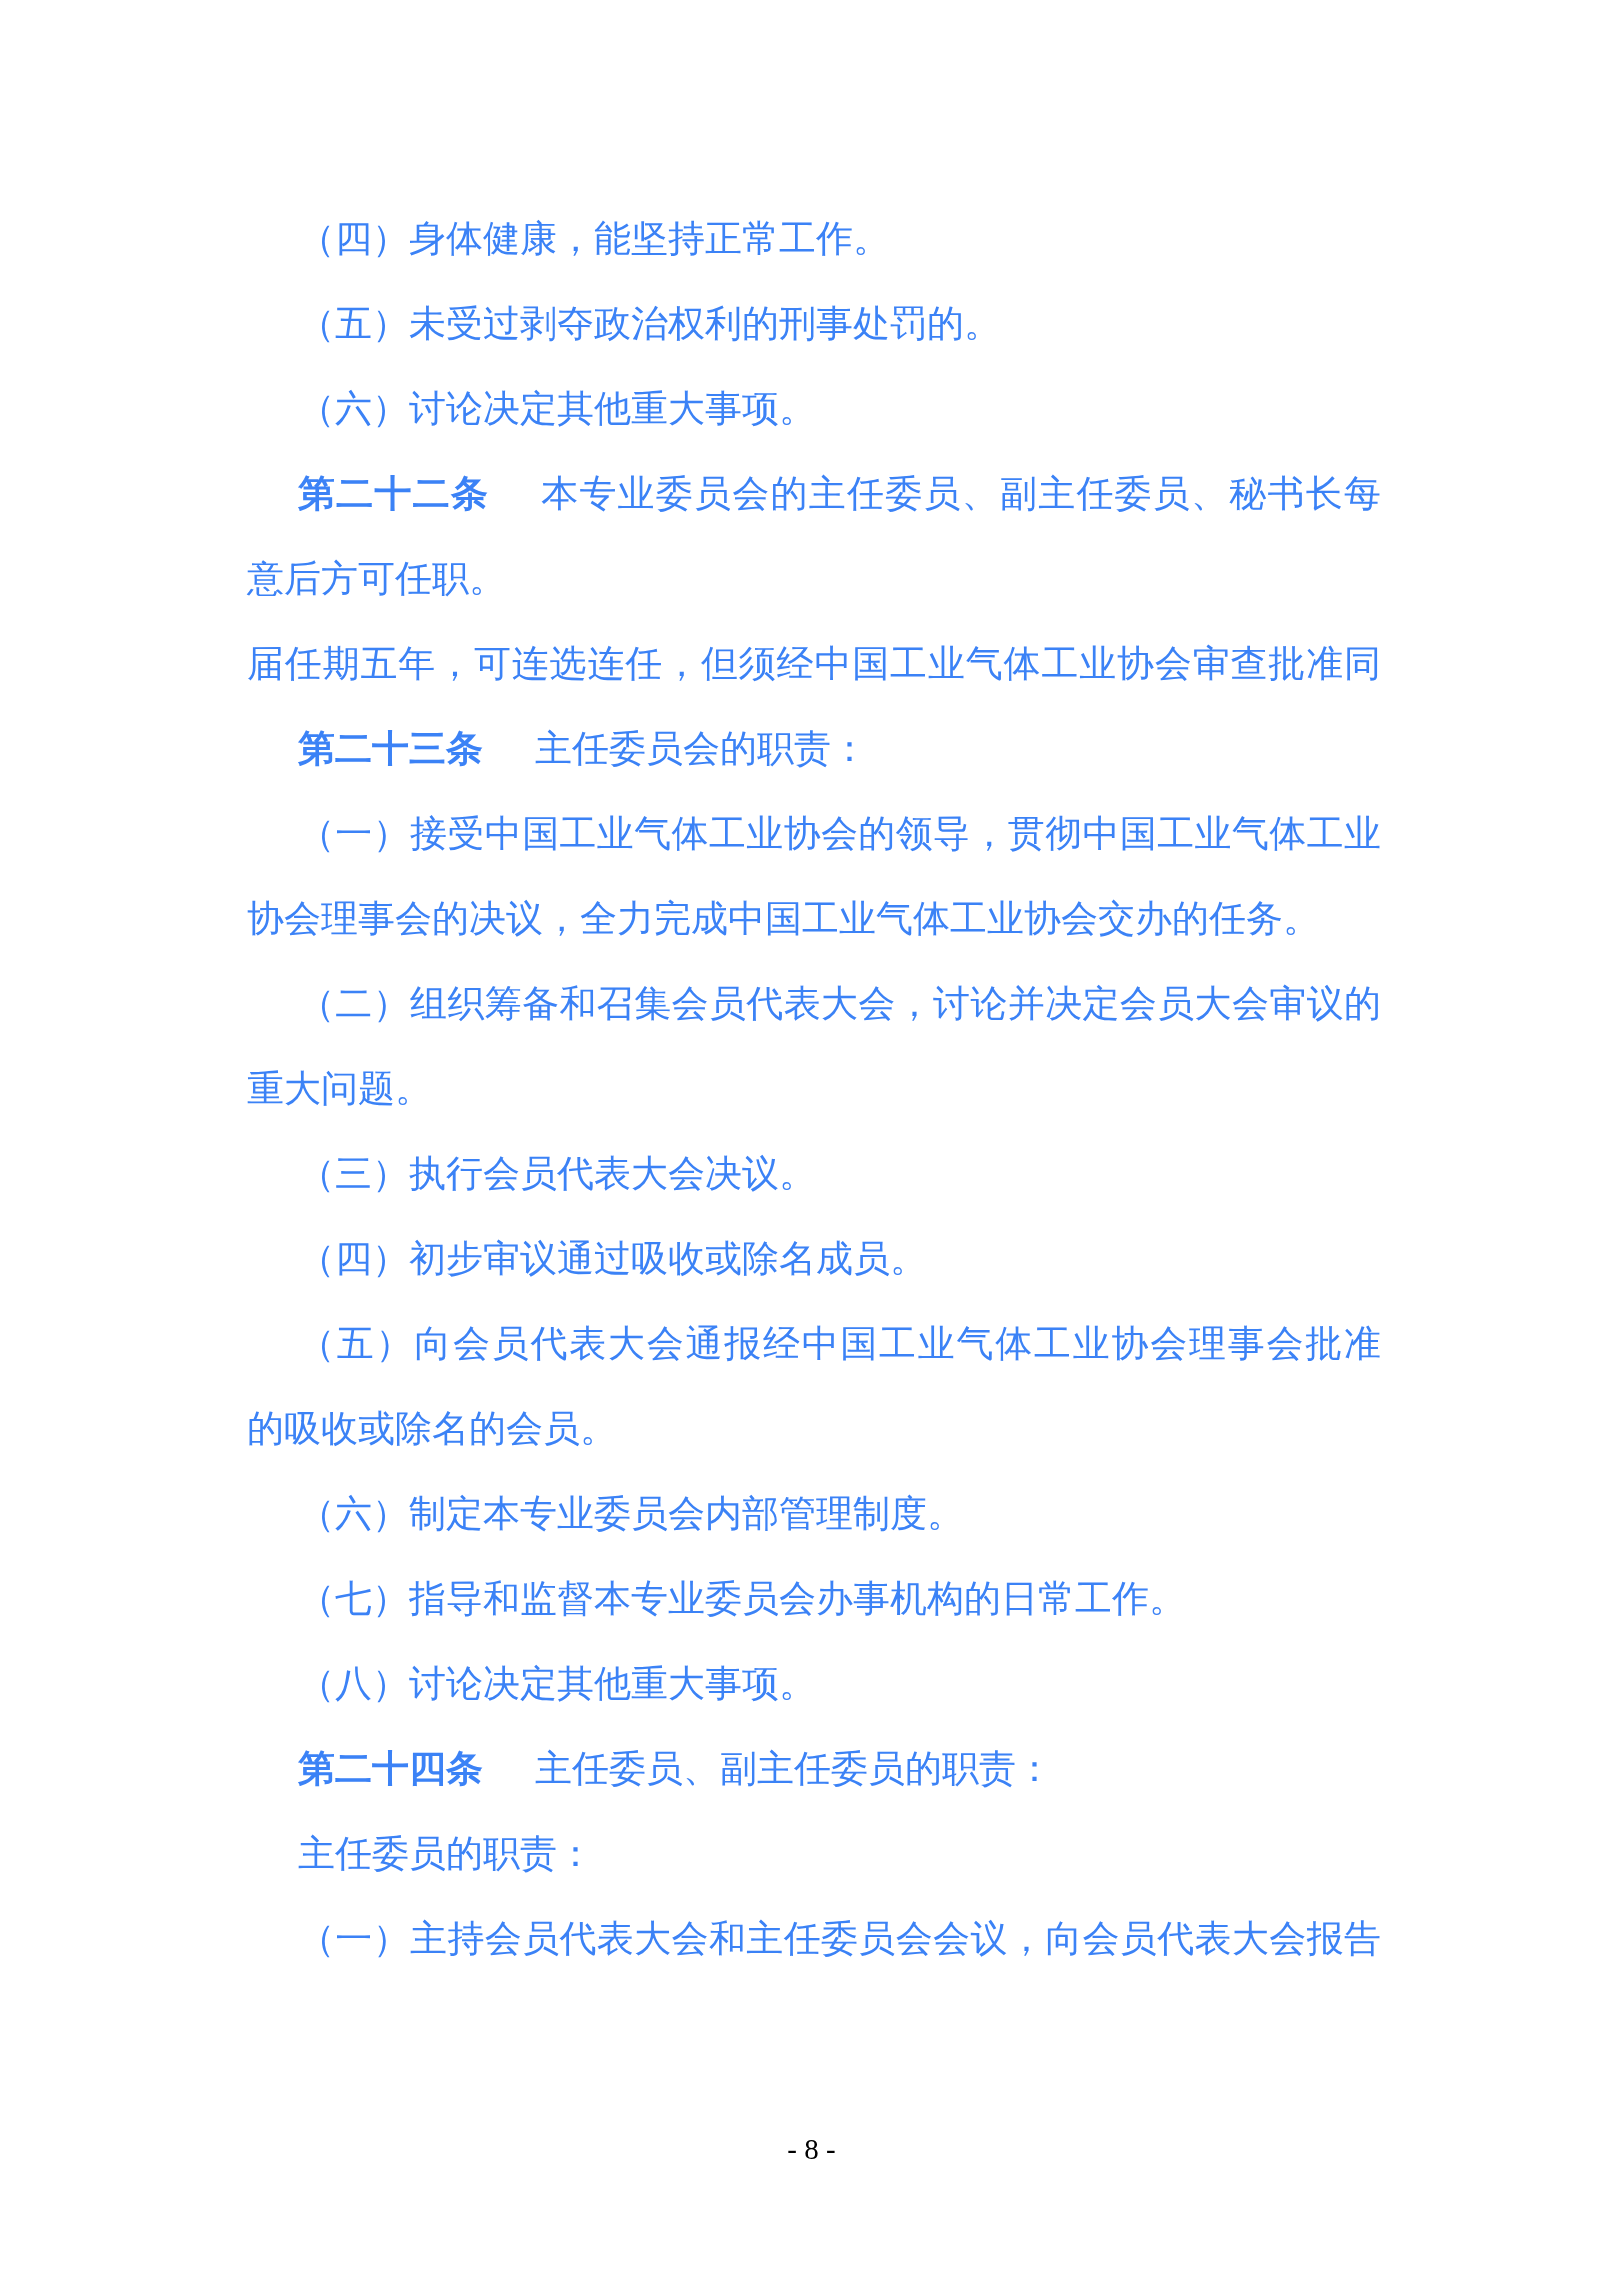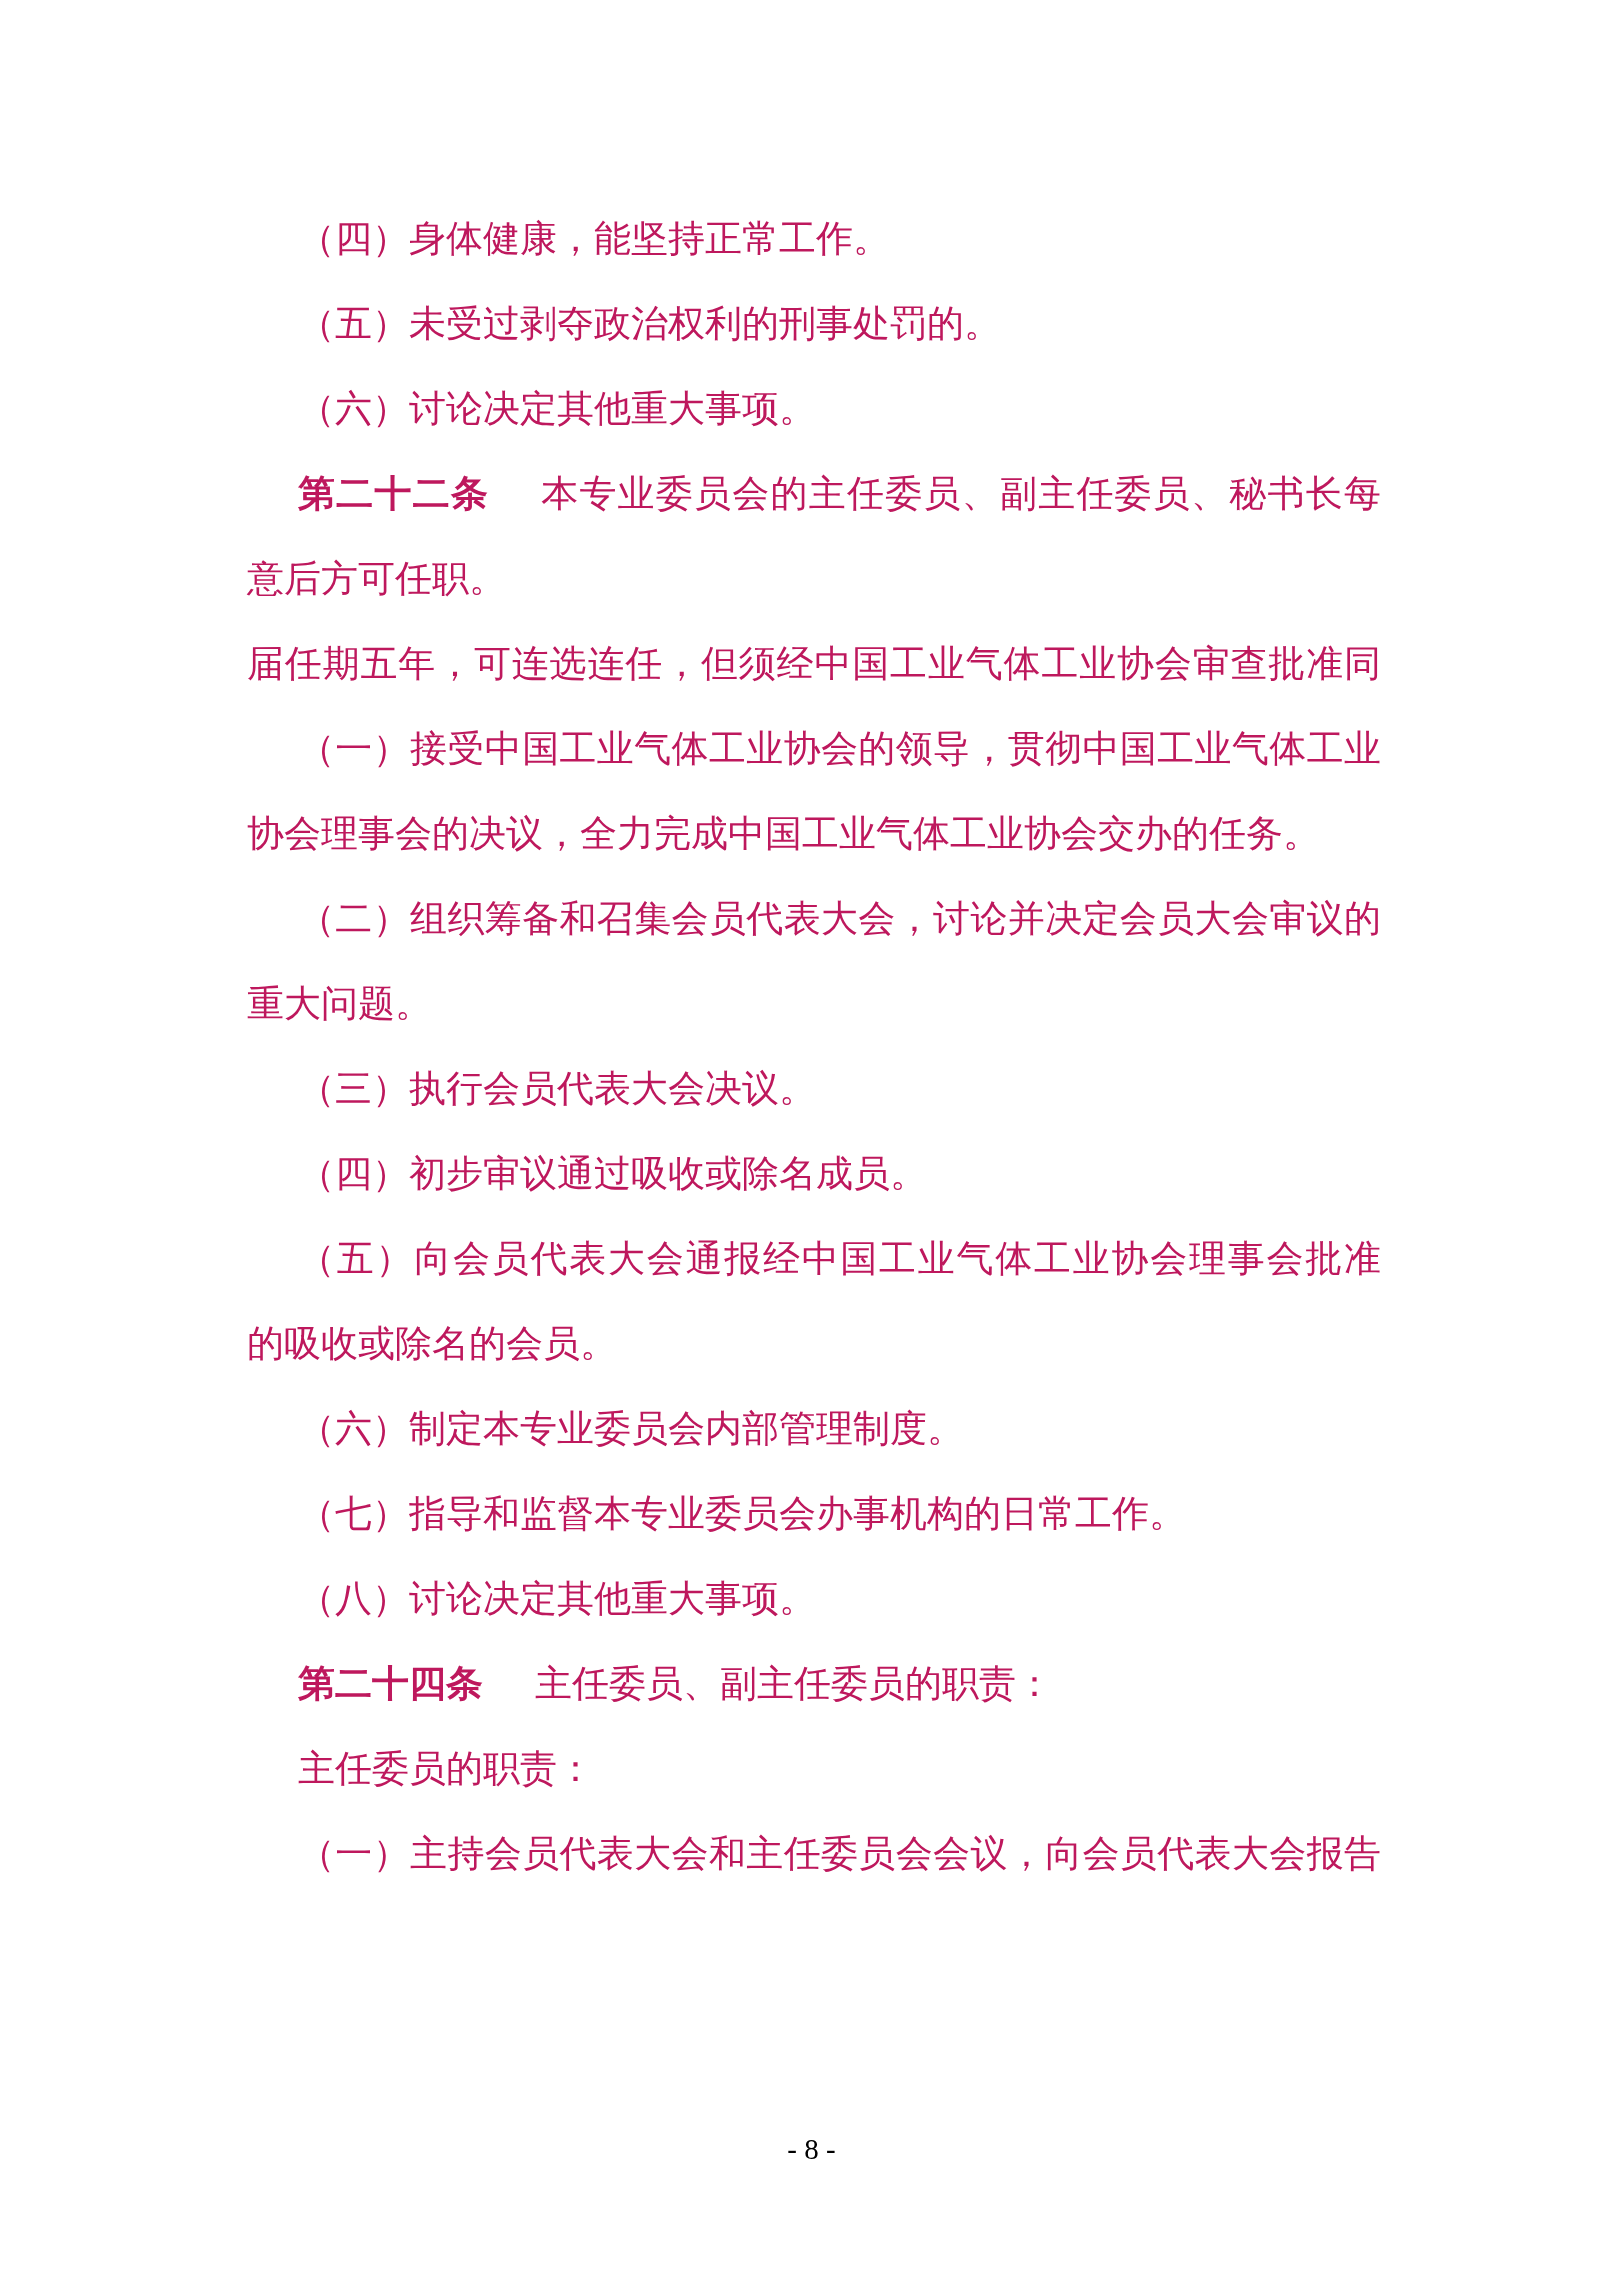"（四）身体健康，能坚持正常工作。" .line { color: #be185d -> #3b82f6 }
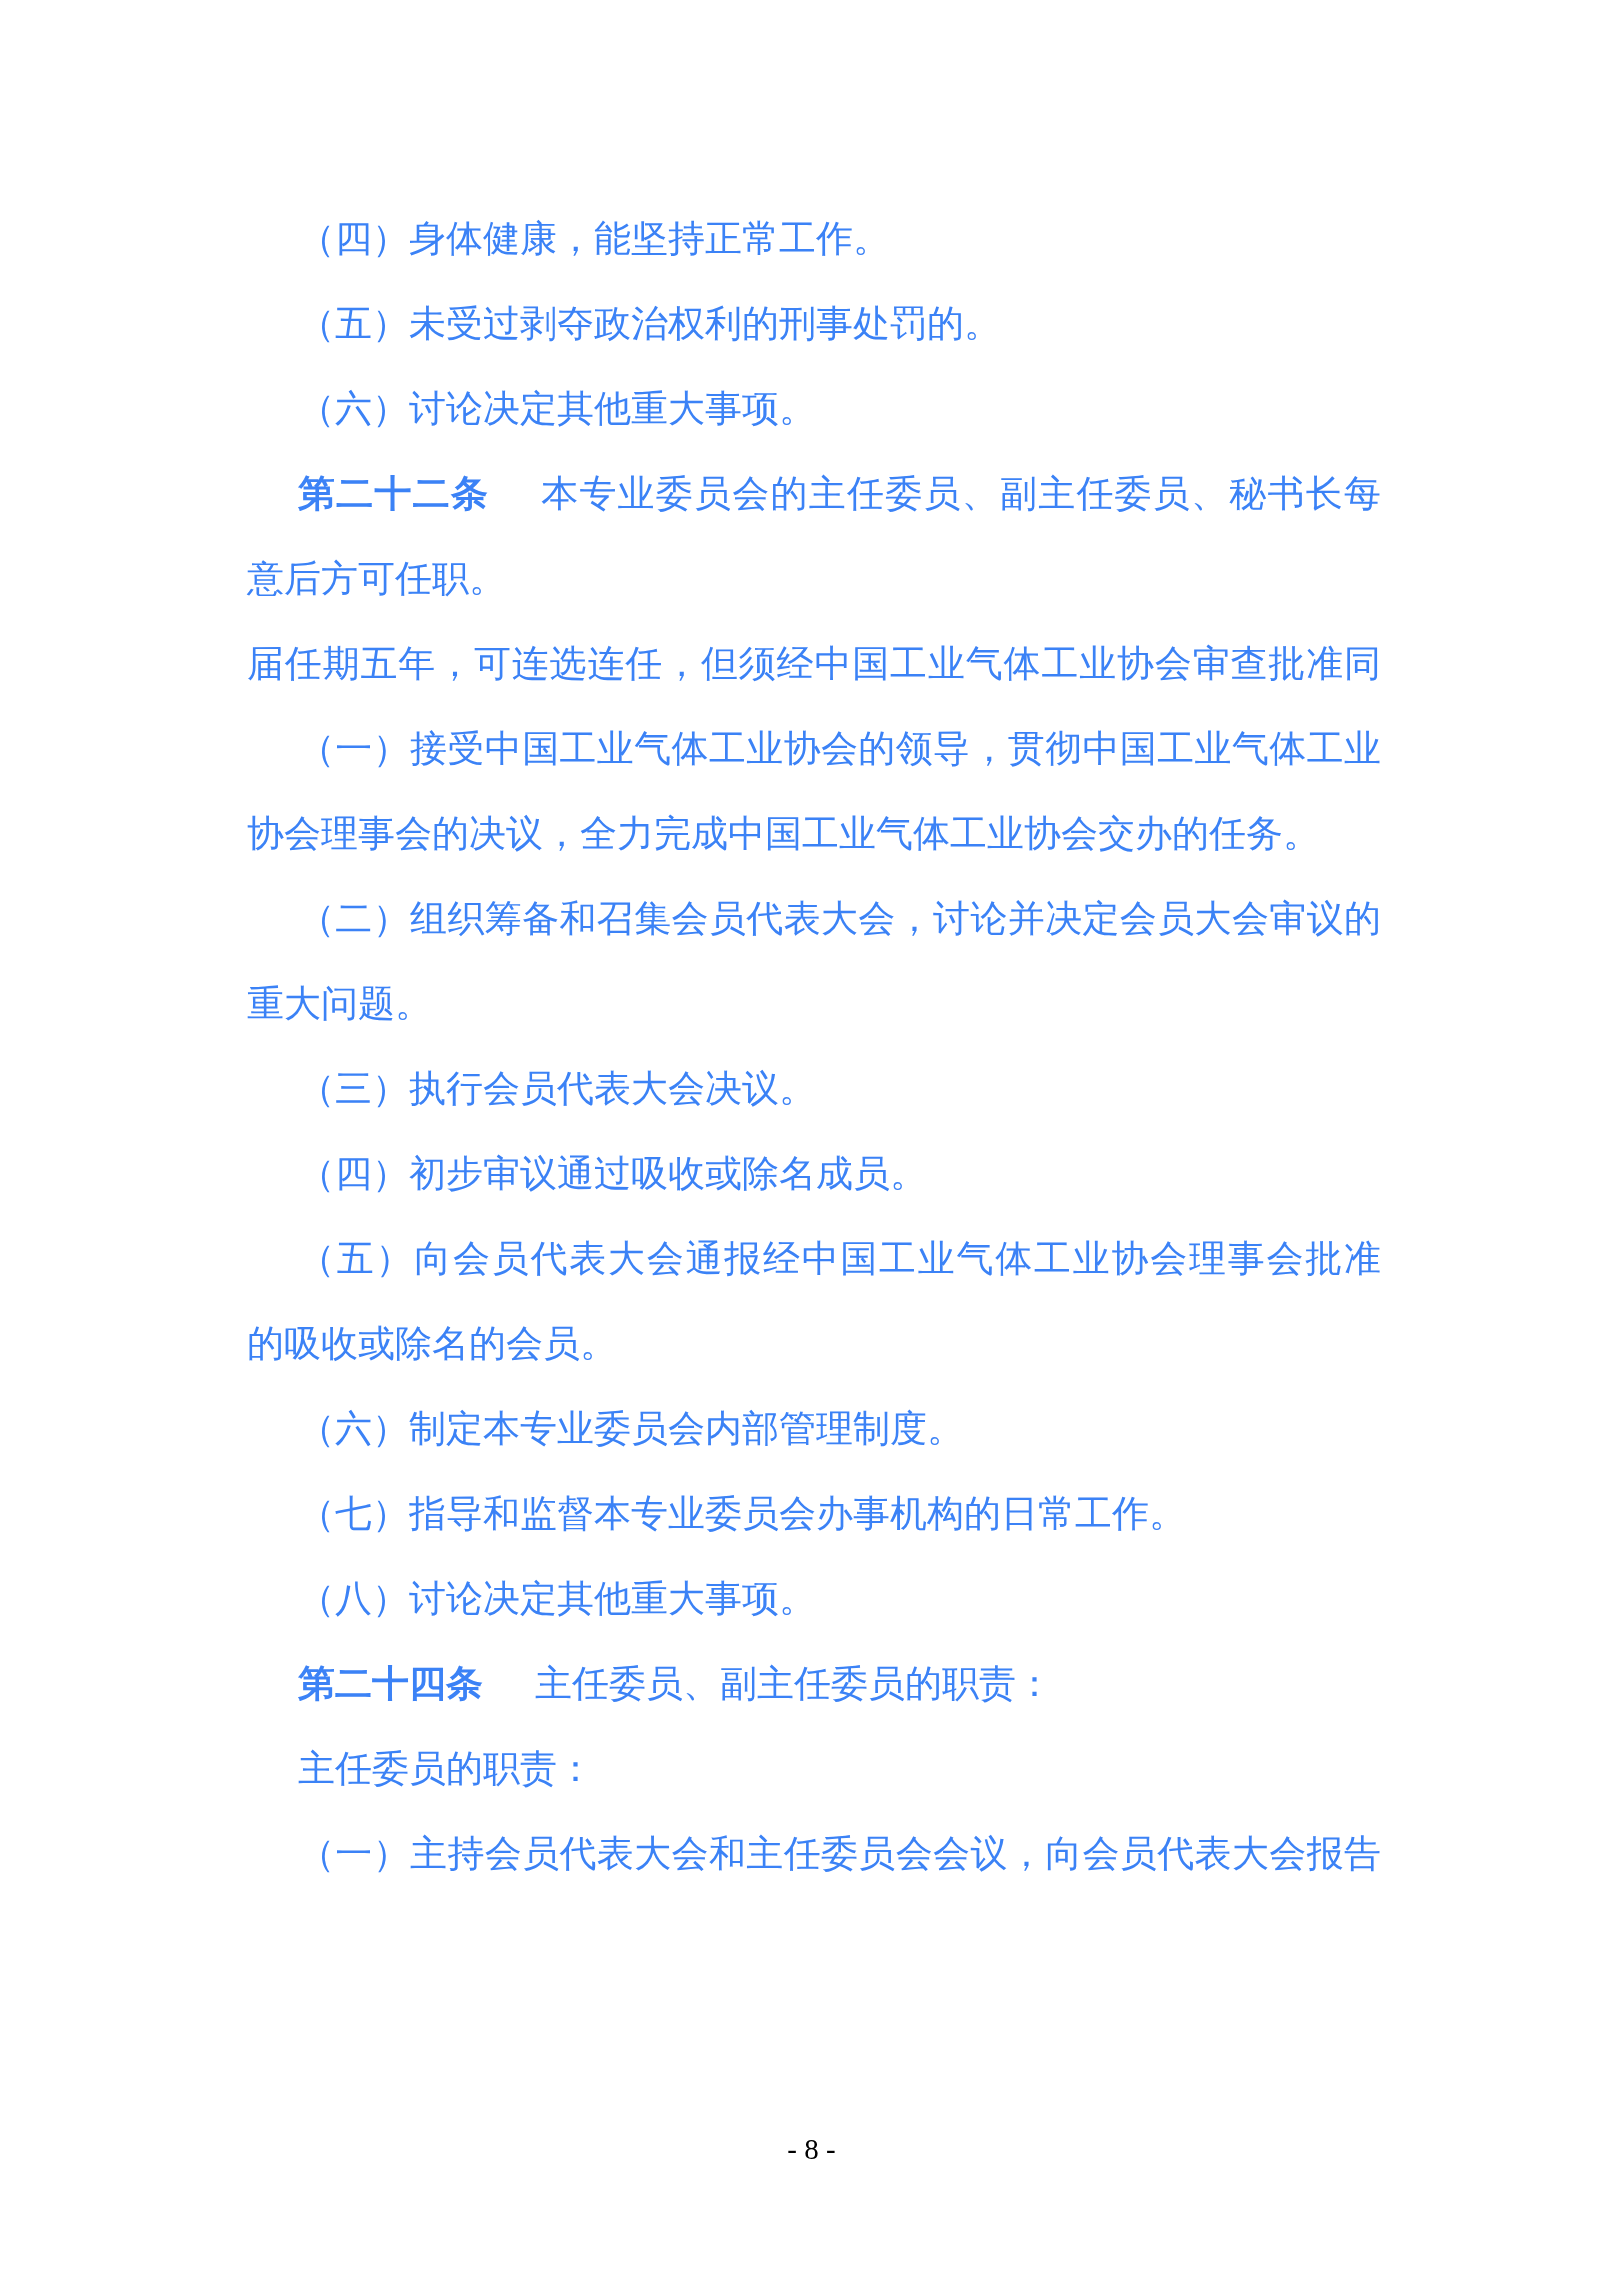"第二十三条 主任委员会的职责：" div.line { html: none -> <div><span>第二十三条</span><span>主任委员会的职责：</span></div> }
